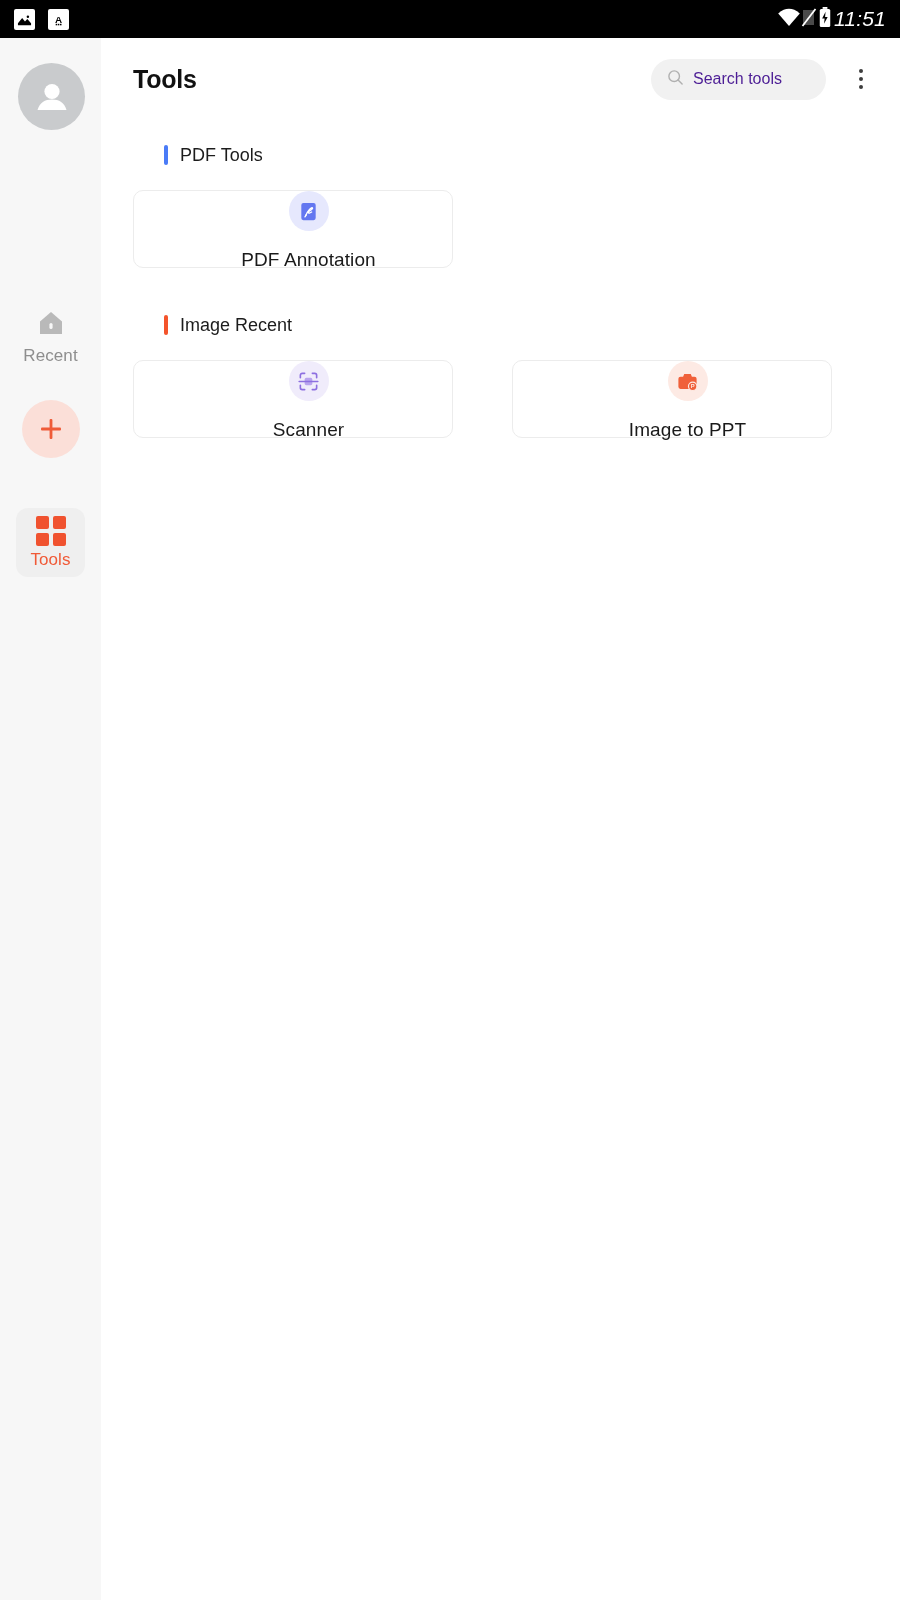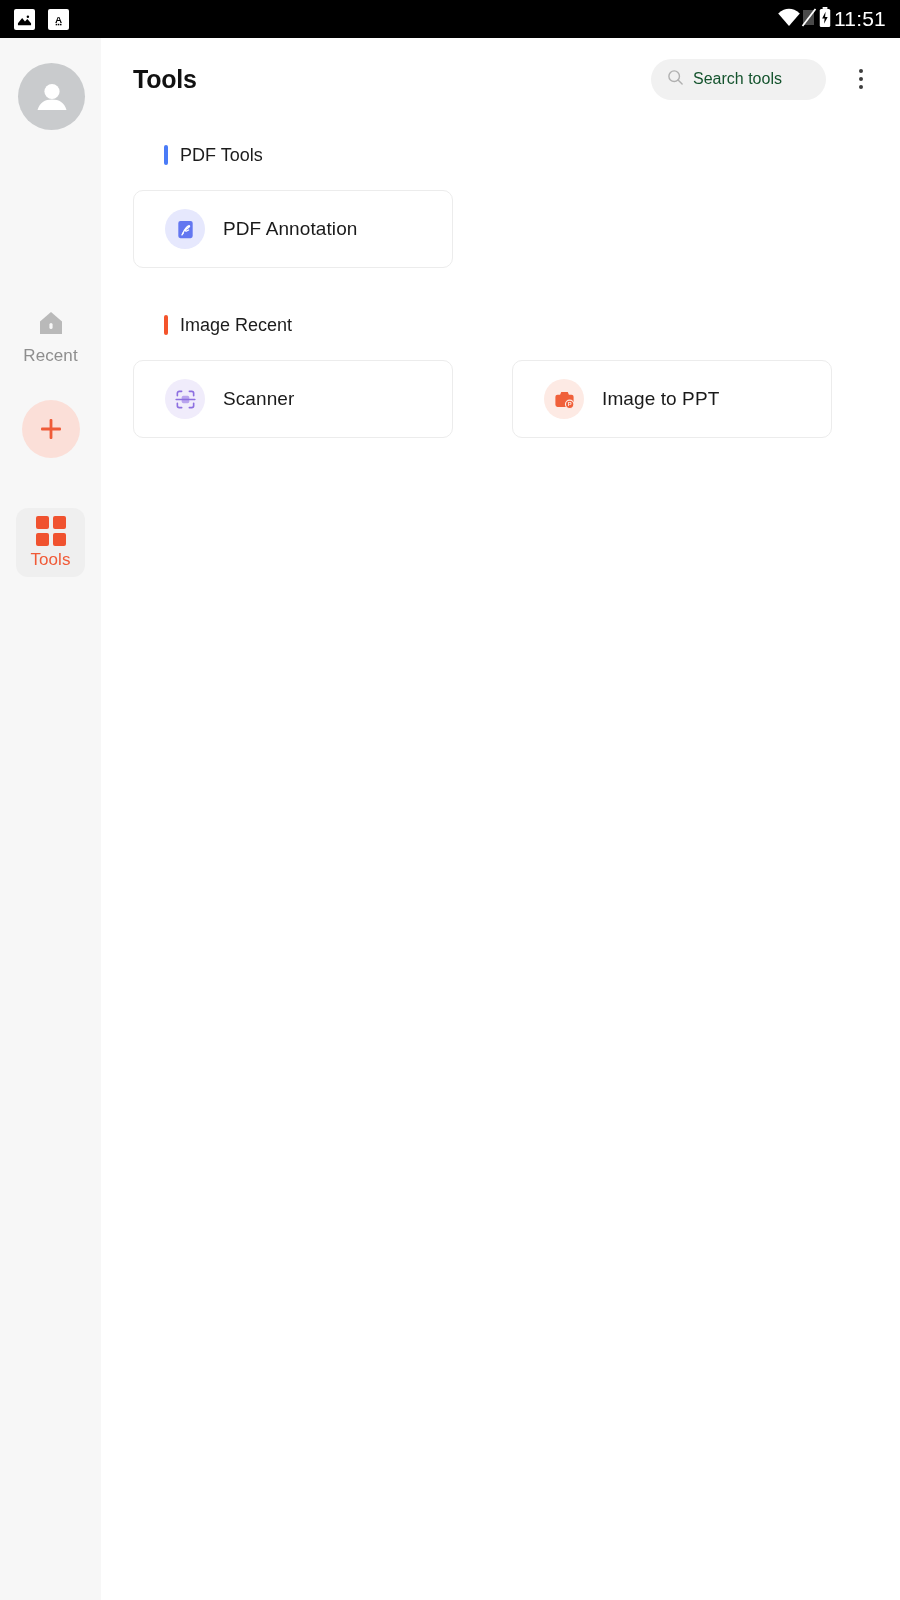"11:51" .status-right { font-style: none -> italic }
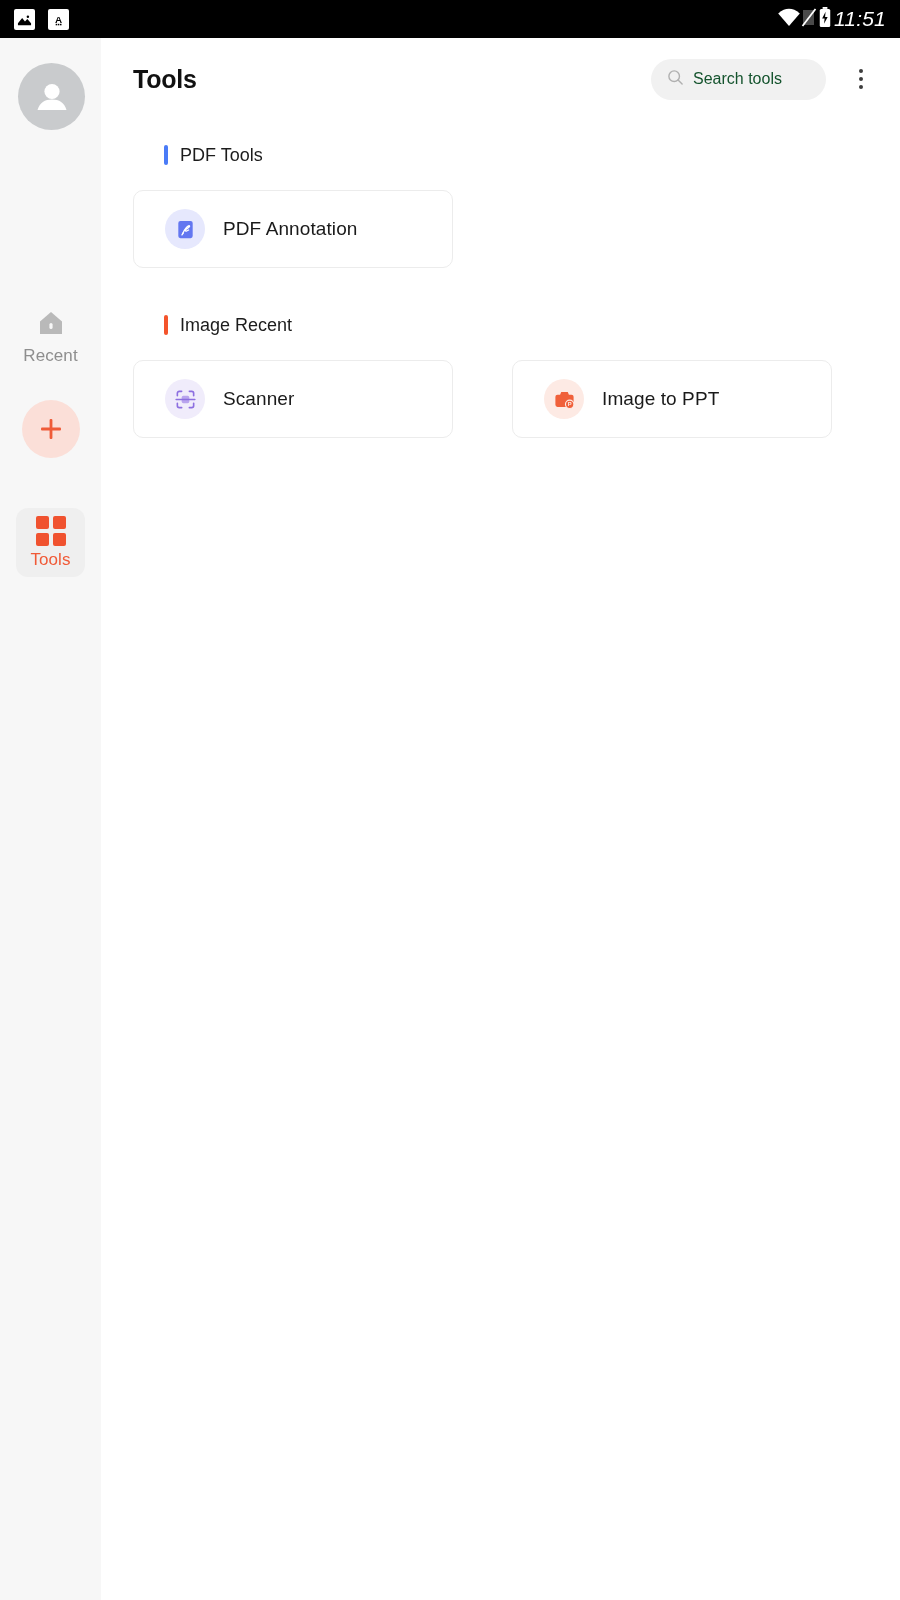"Search tools" .search-placeholder { color: #14532d -> #4c1d95 }
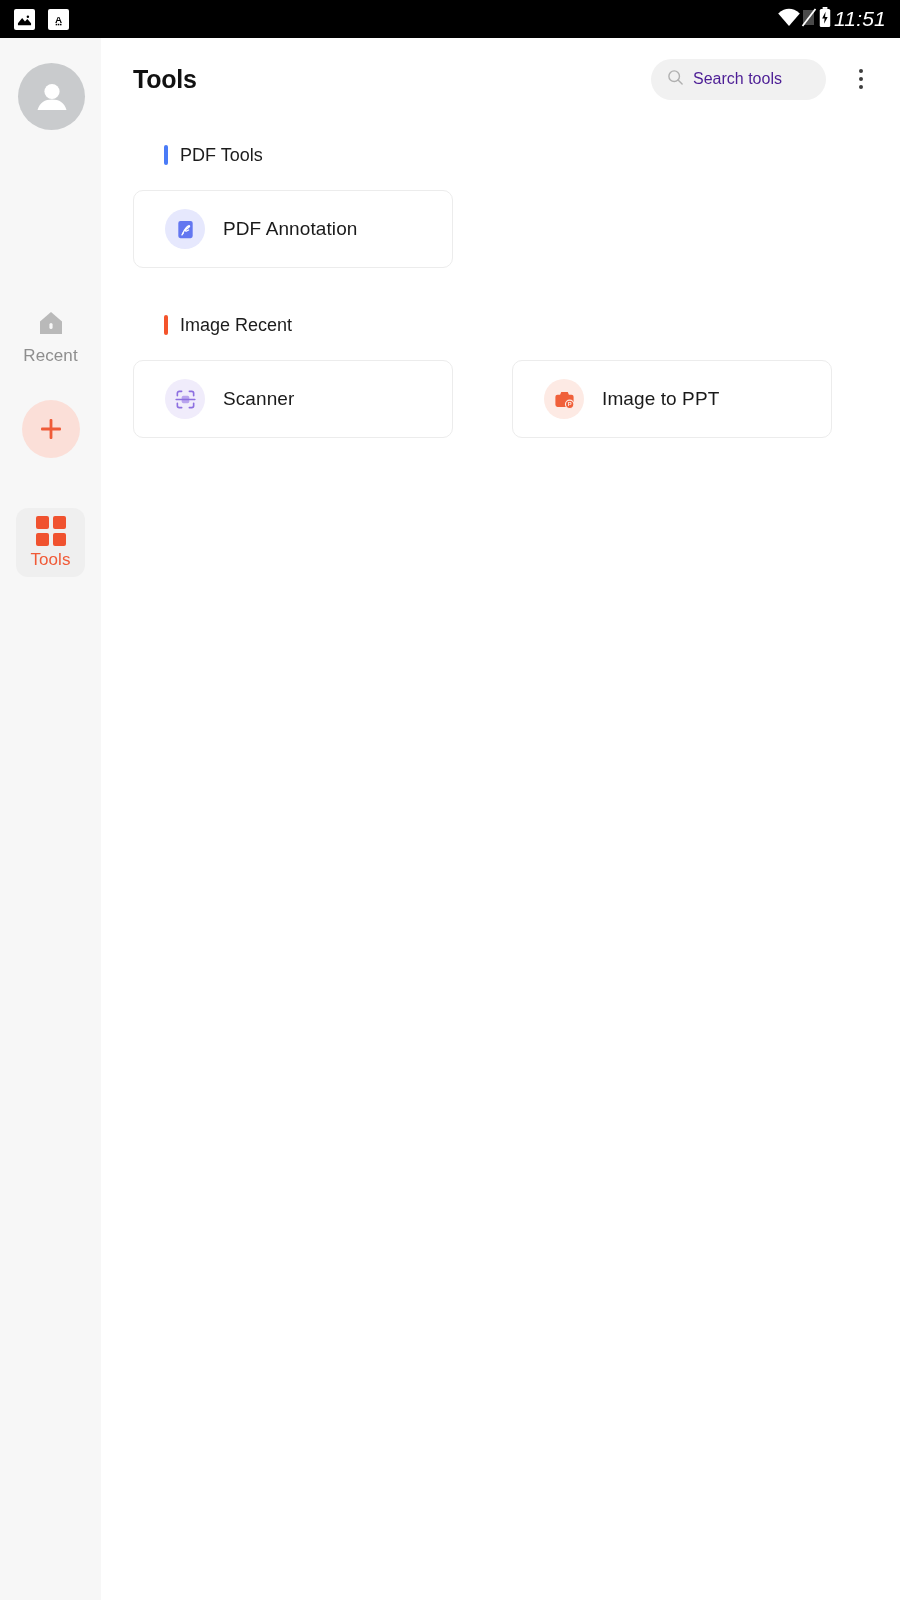"PDF Annotation" .tool-card { flex-direction: none -> column }
